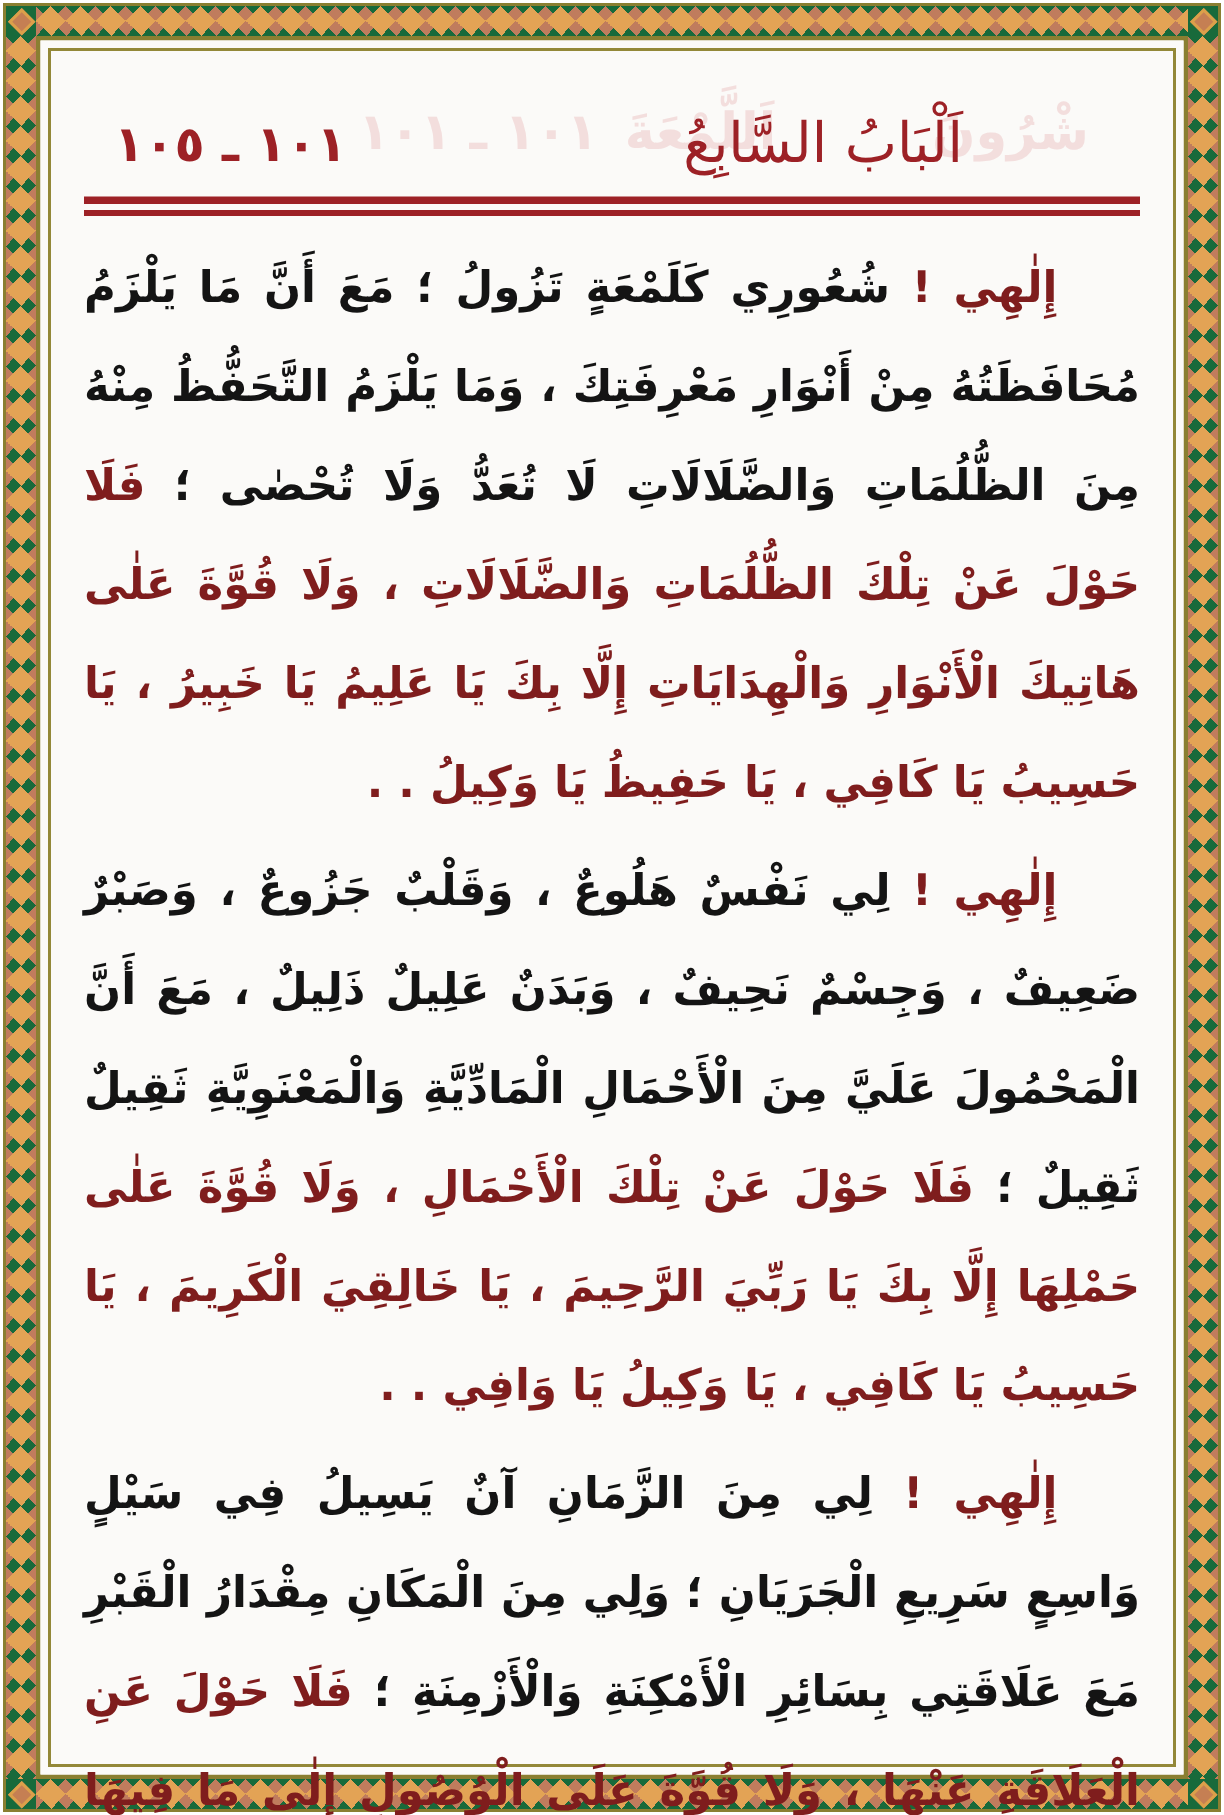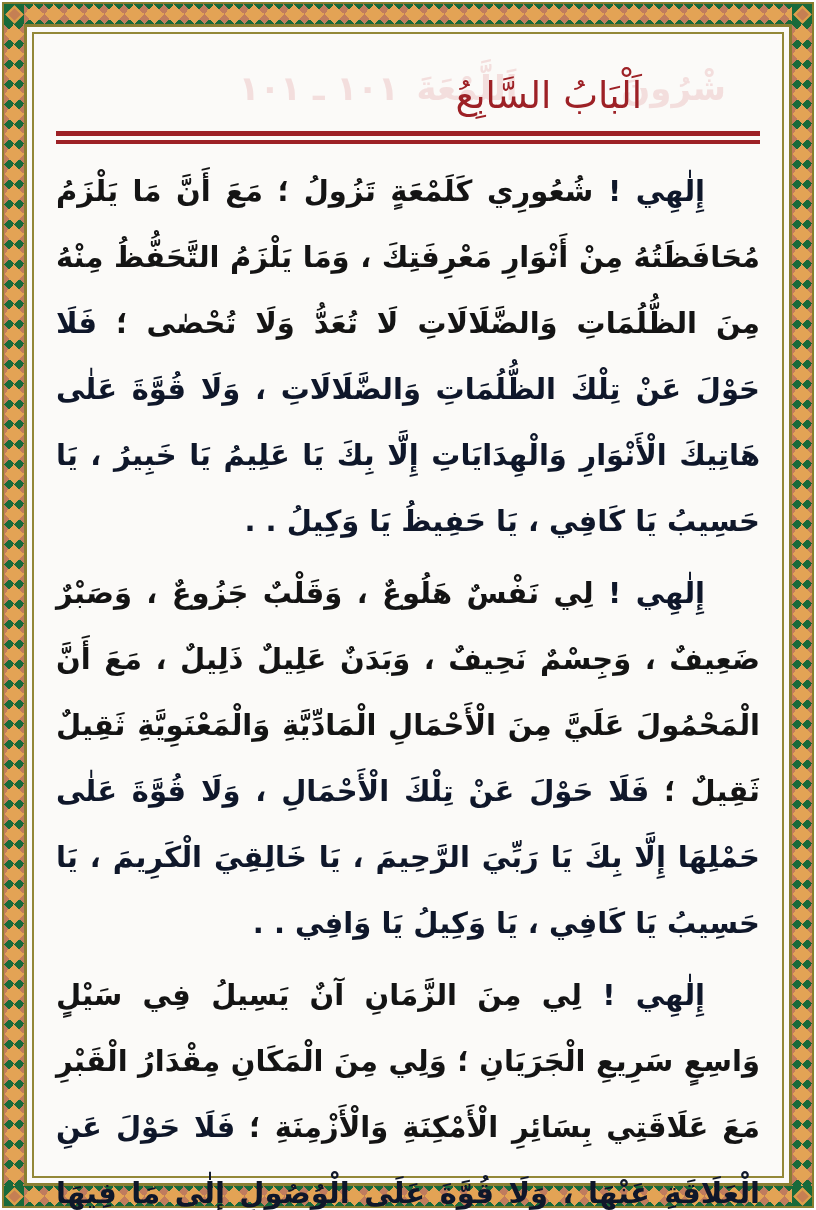"١٠١ ـ ١٠٥" div.verse-range { html: none -> <div>١٠١ ـ ١٠٥</div> }
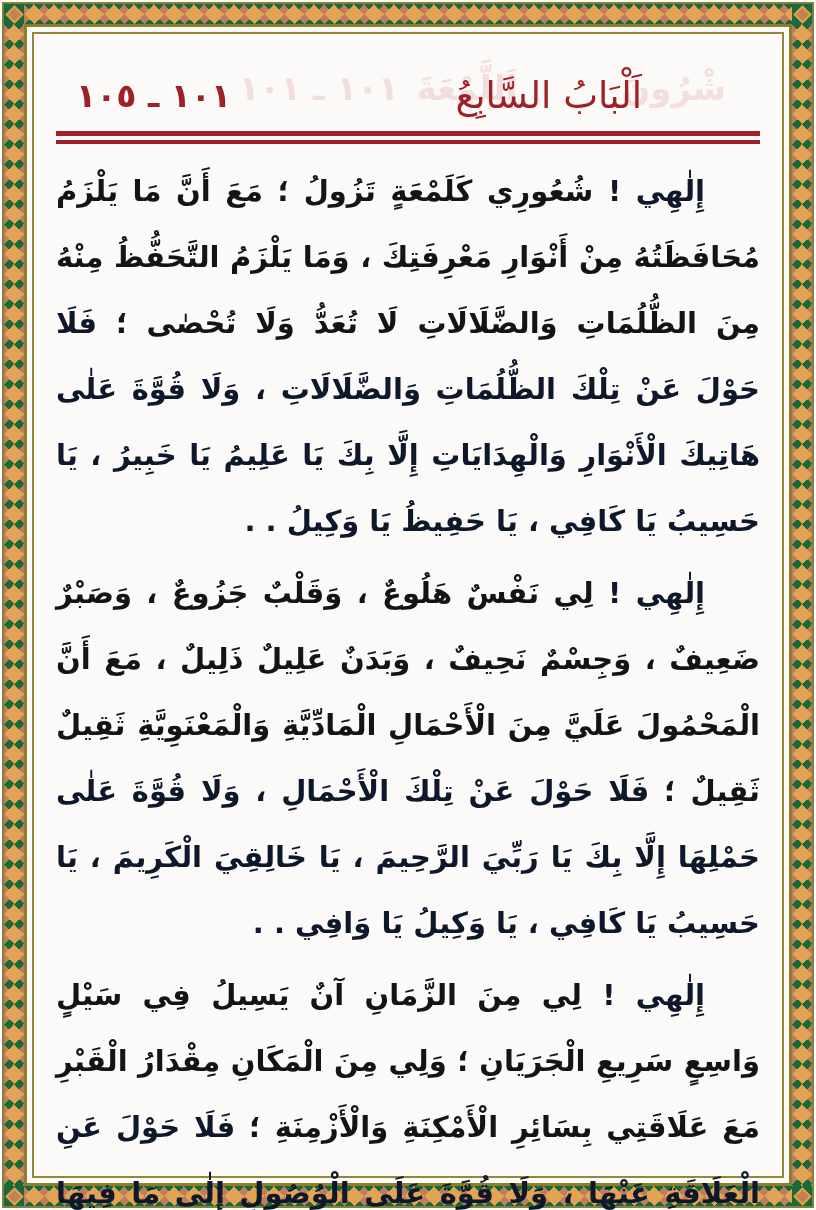"إِلٰهِي !" .seg-red { color: #0f172a -> #7f1d1d }
